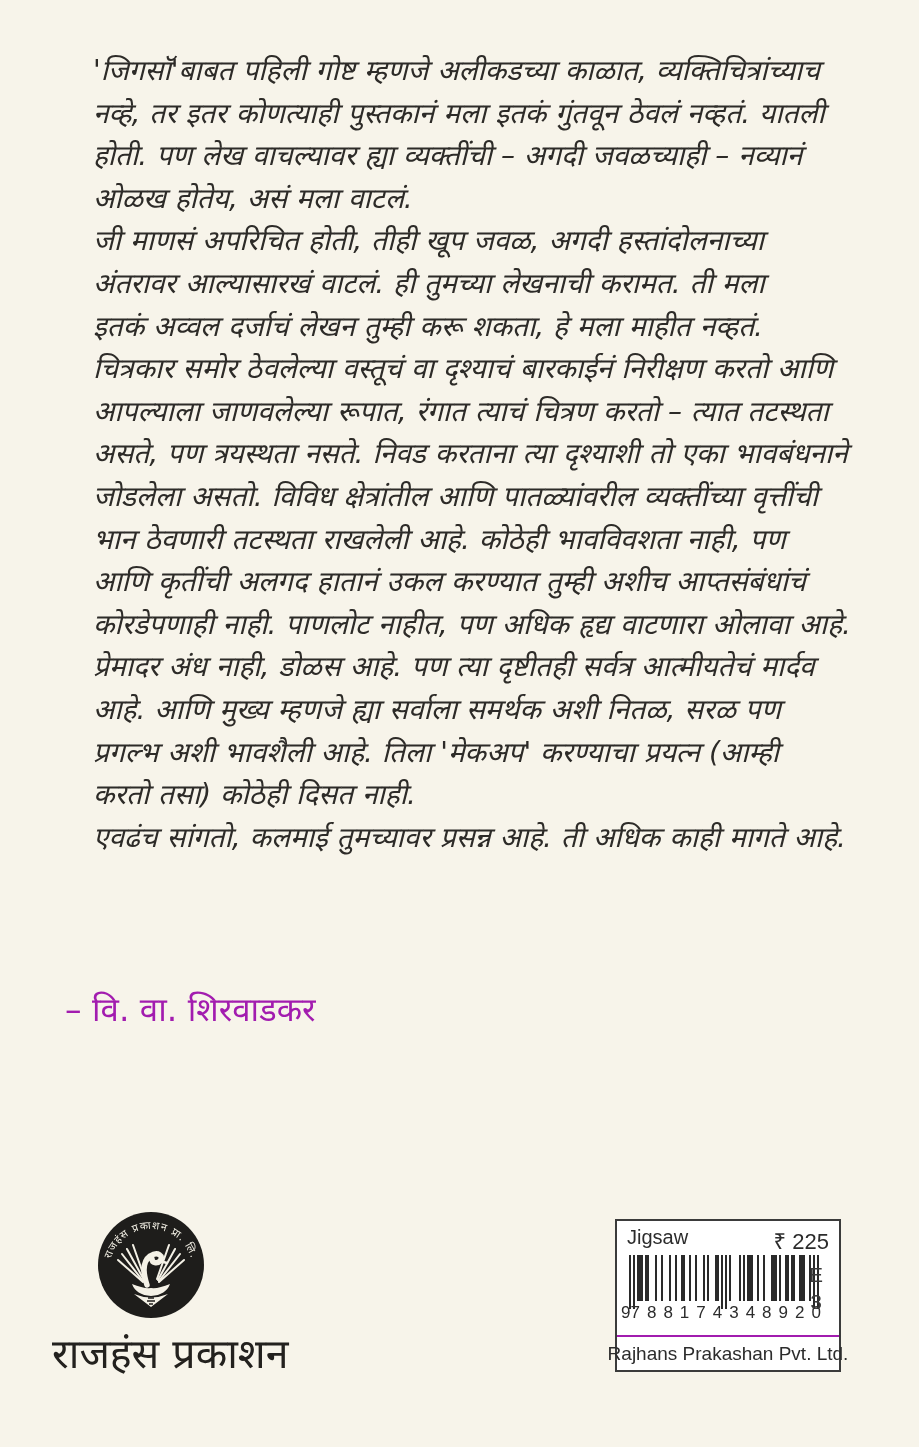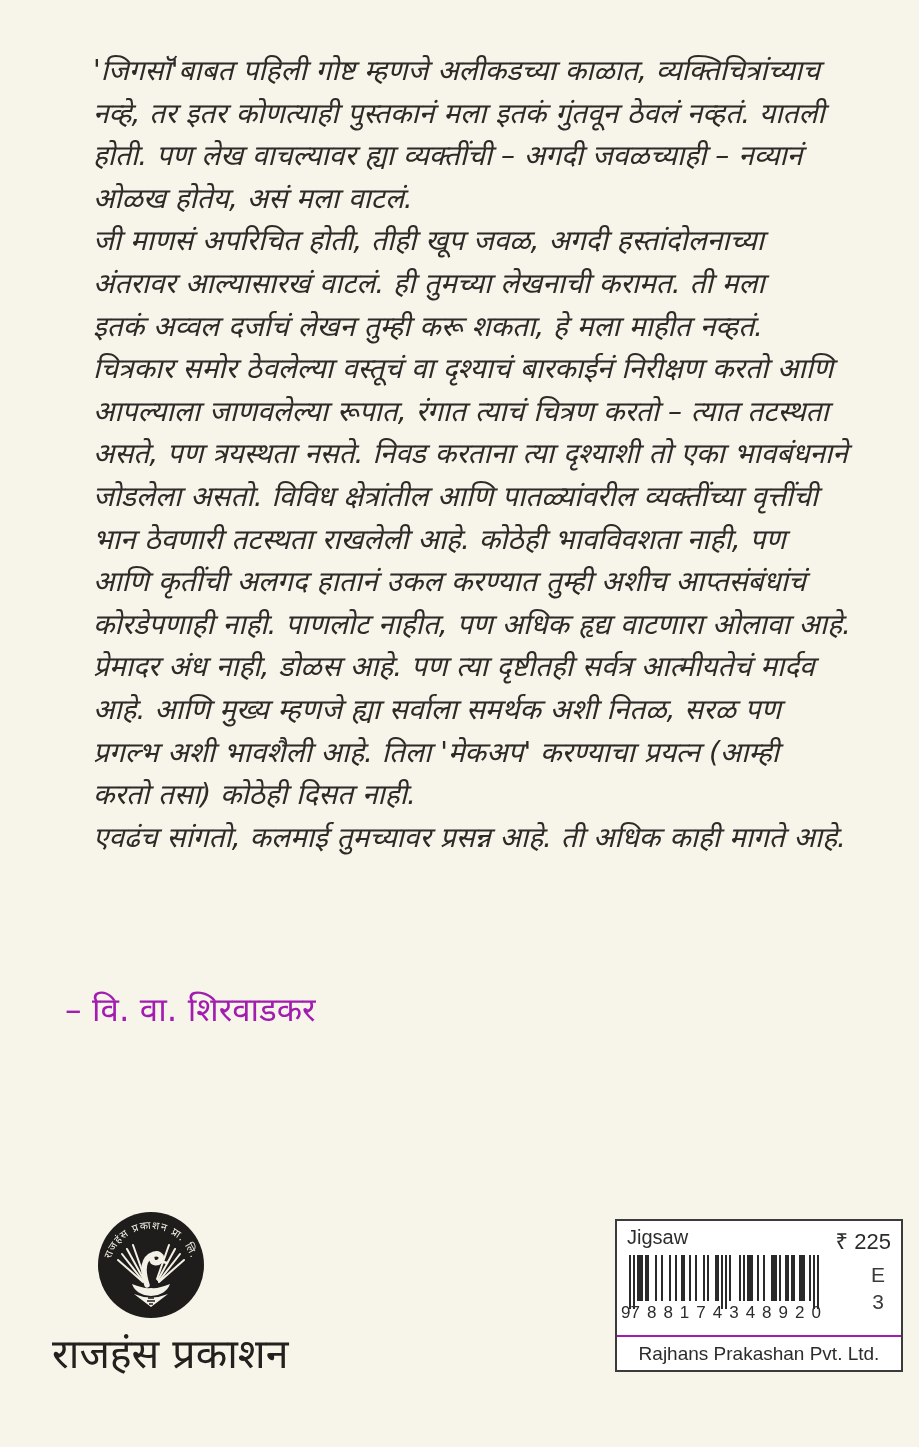"Jigsaw" .label { width: 288px -> 226px }
